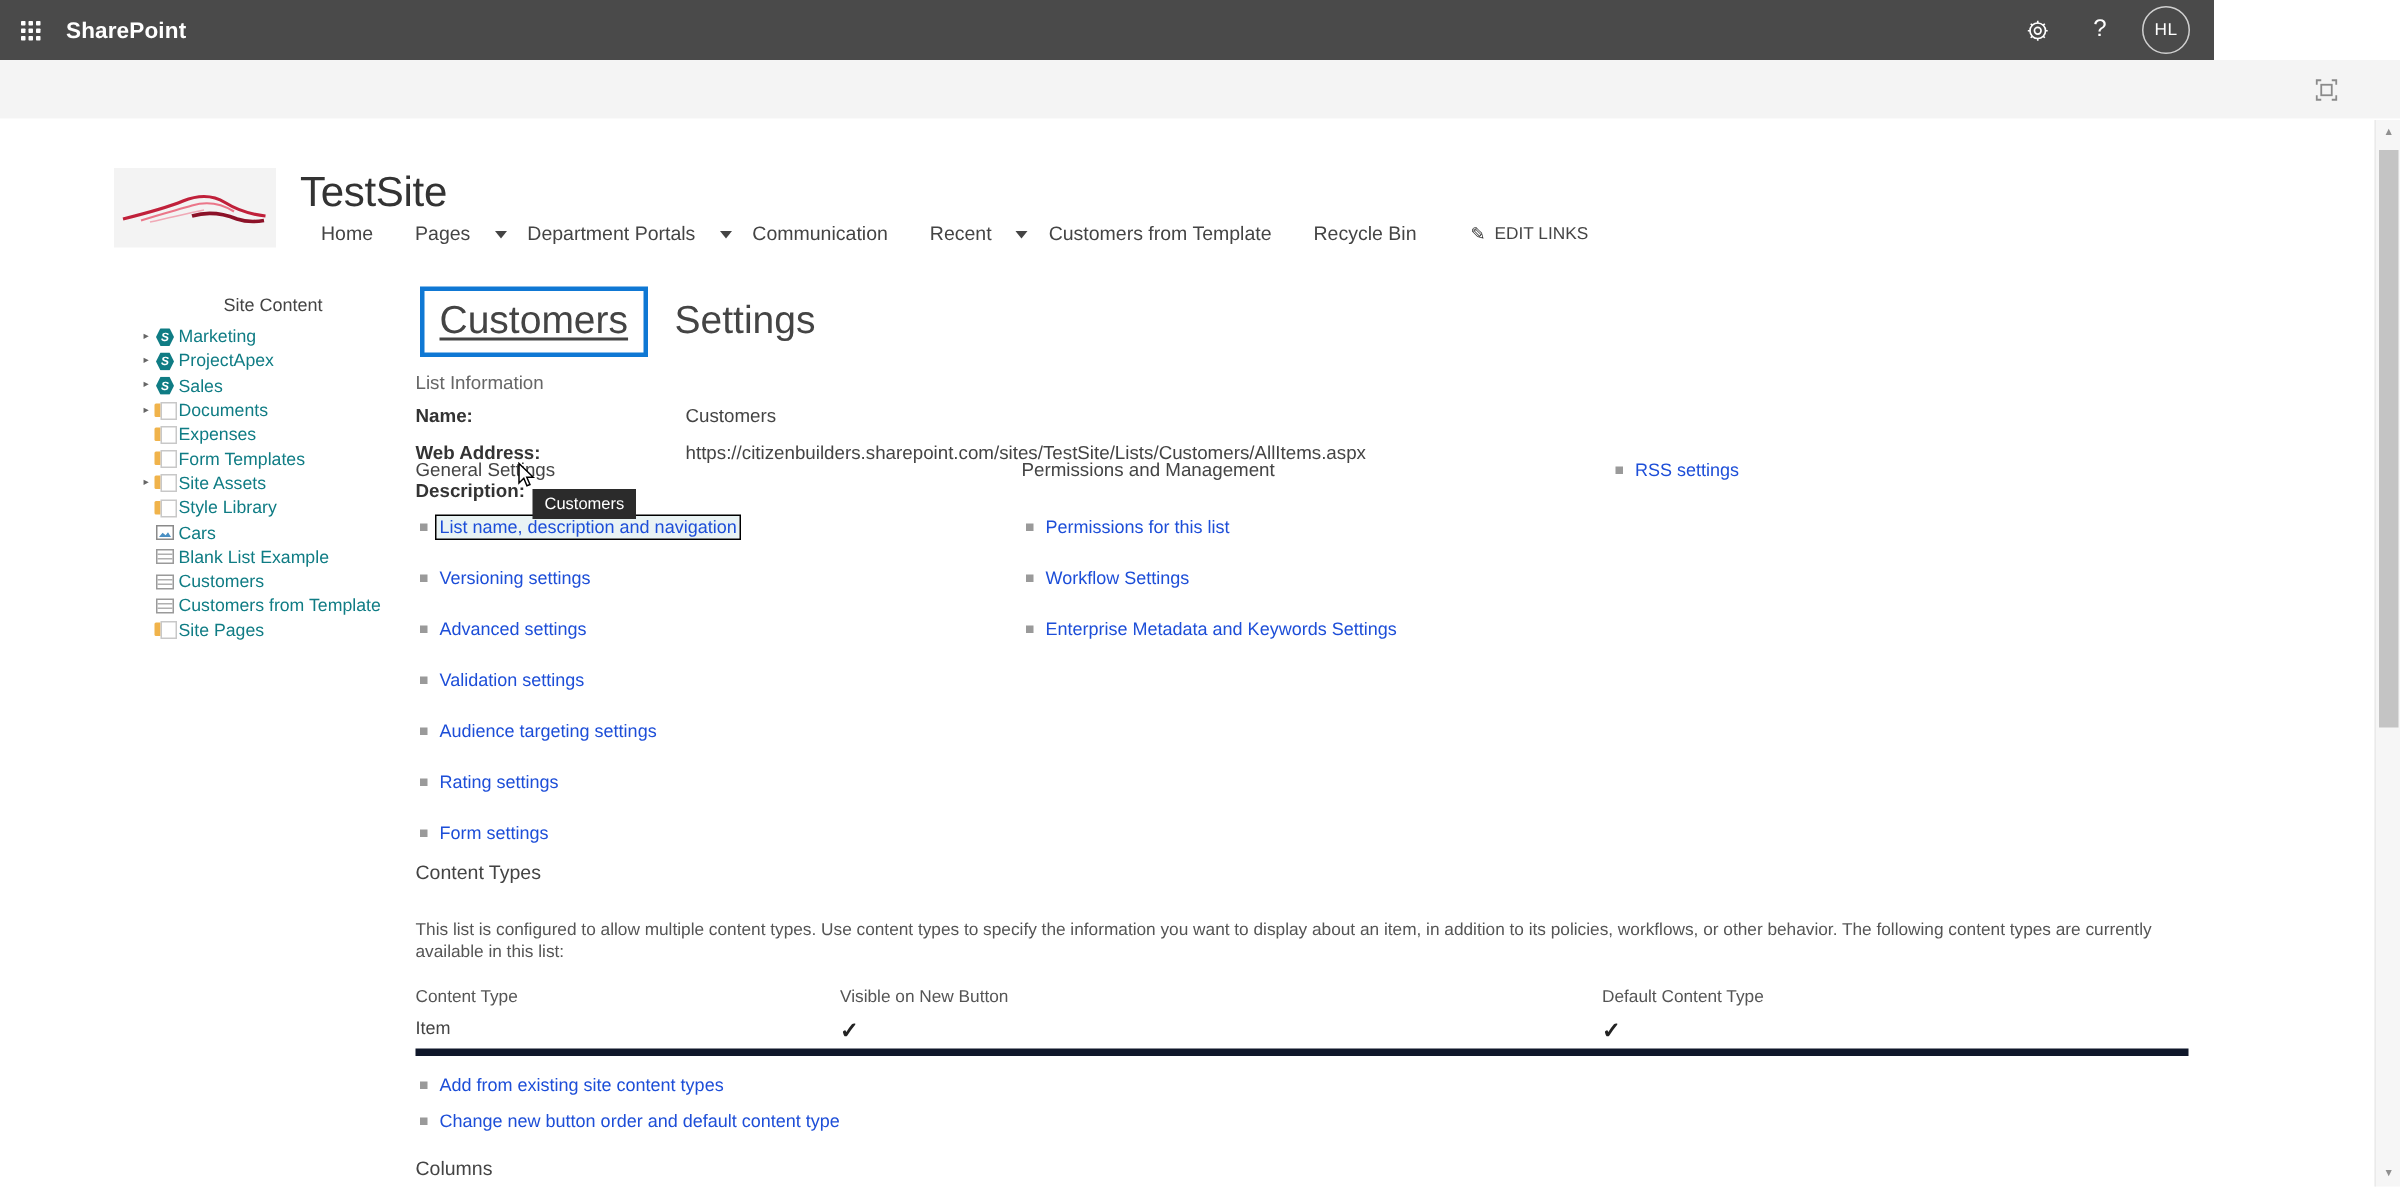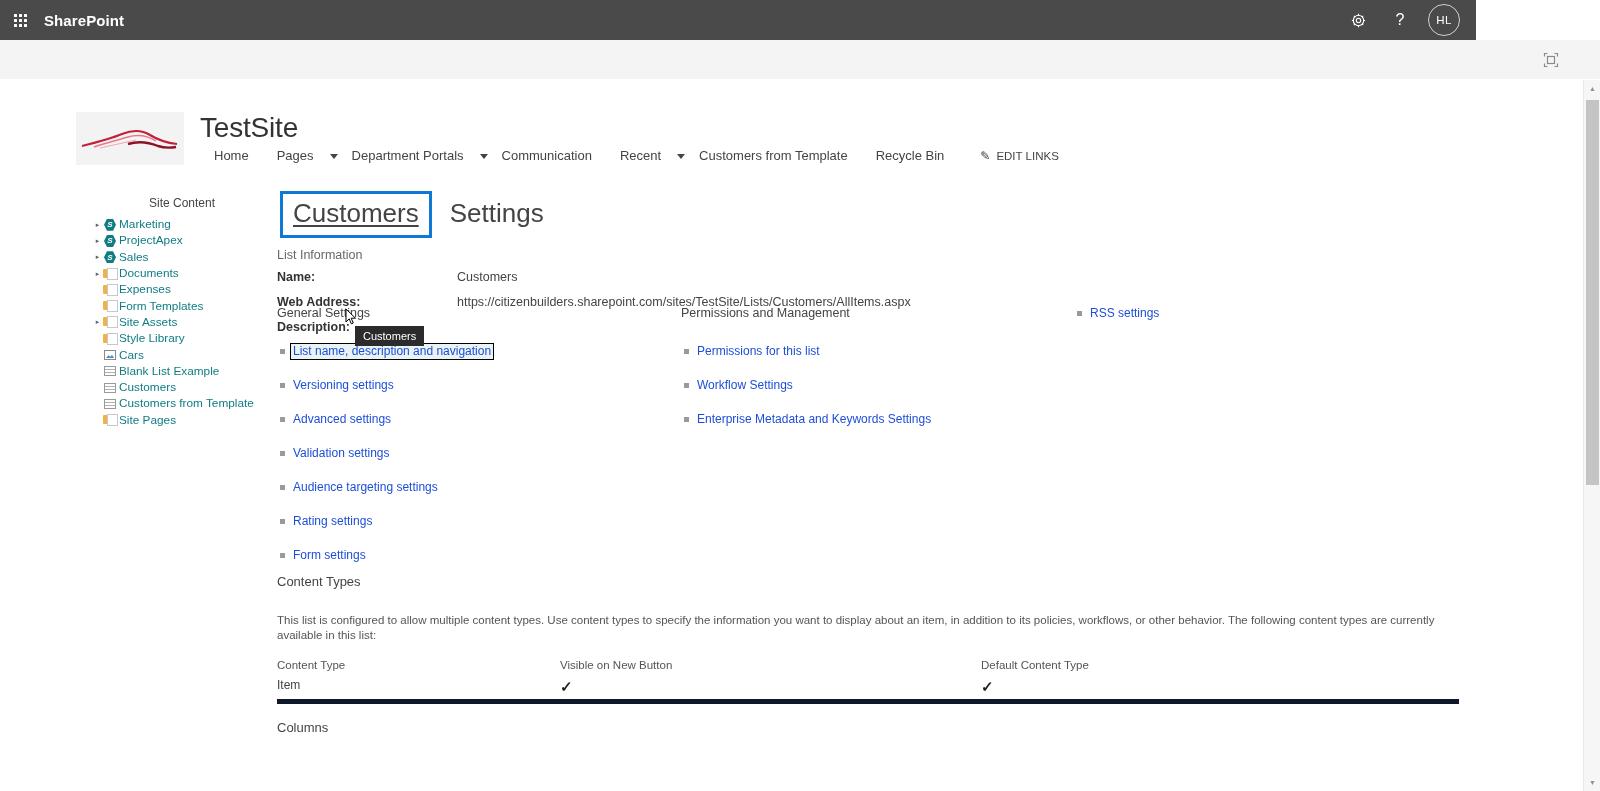"Default Content Type" .c-c { left: 704px -> 791px }
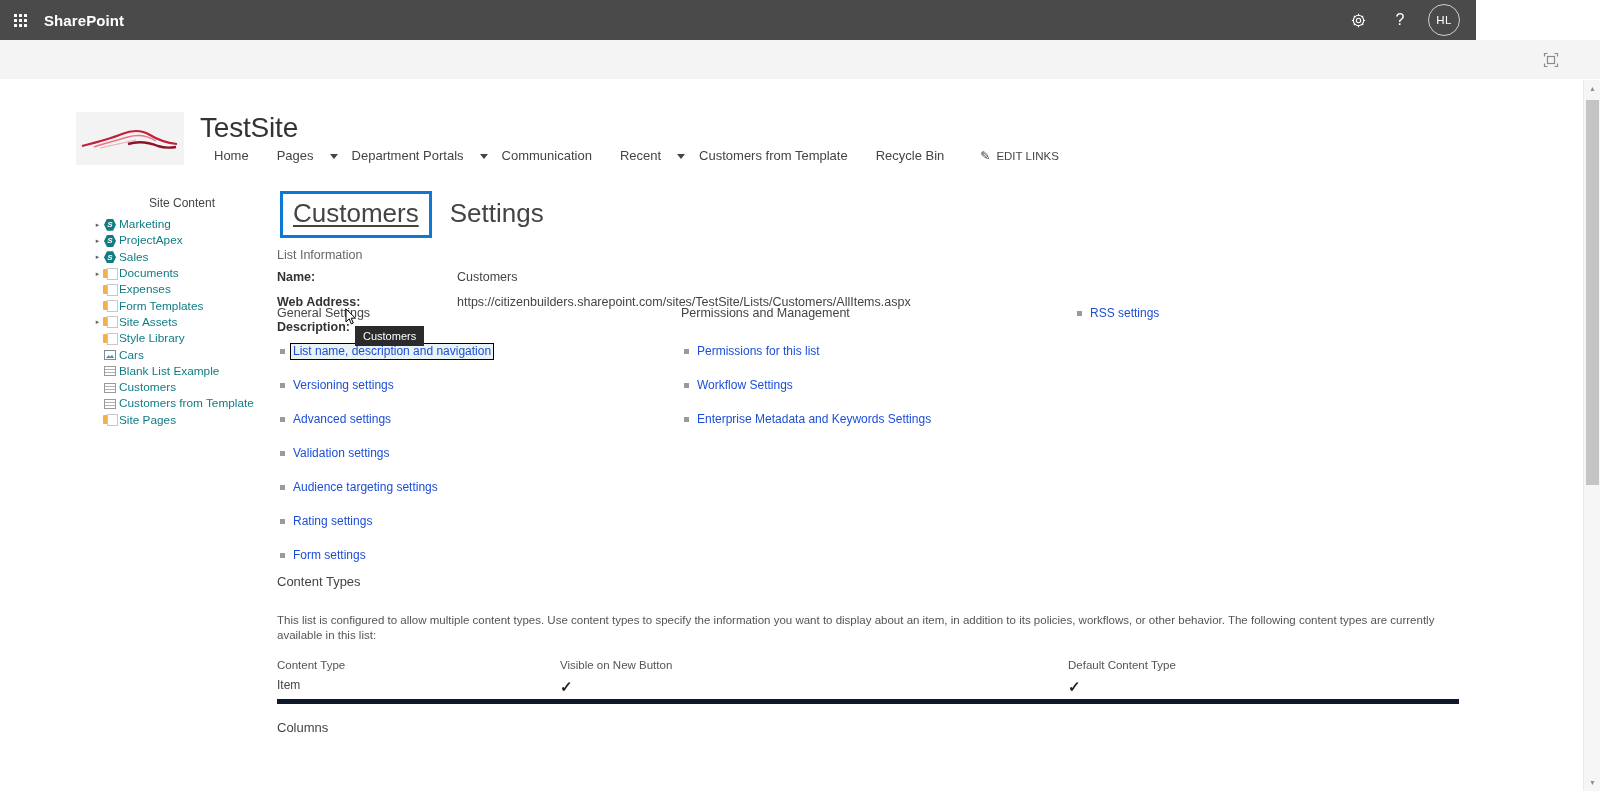"Add from existing site content" div.ct-links { html: none -> <div> <div> <span></span> <span>Add from existing site content types</span> </div> <div> <span></span> <span>Change new button order and default content type</span> </div> </div> }
